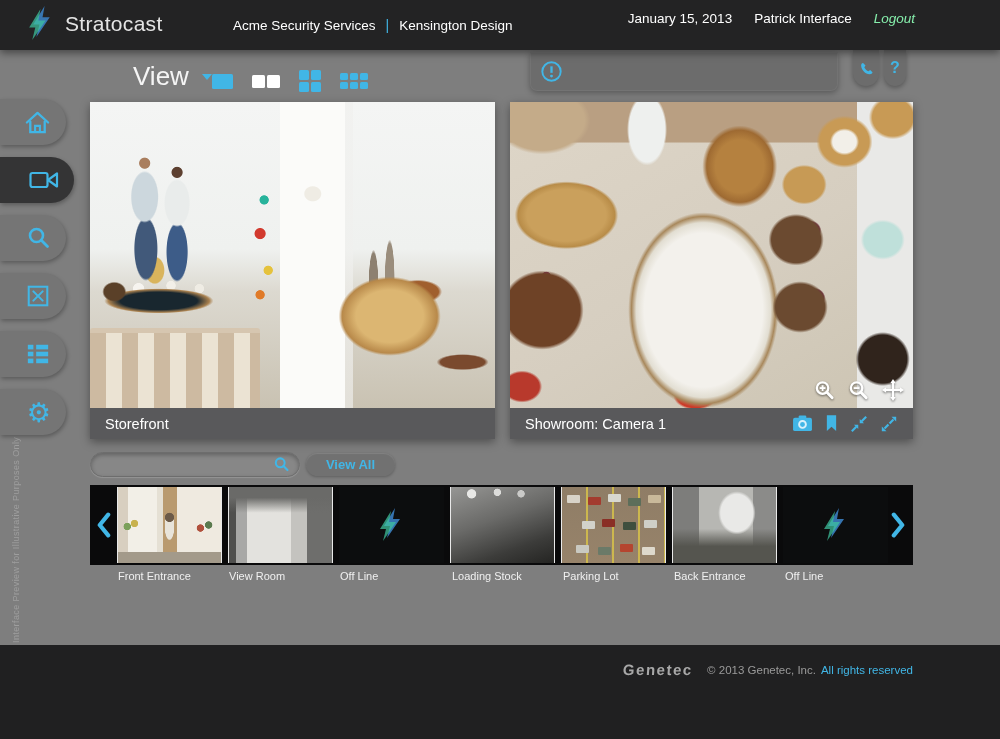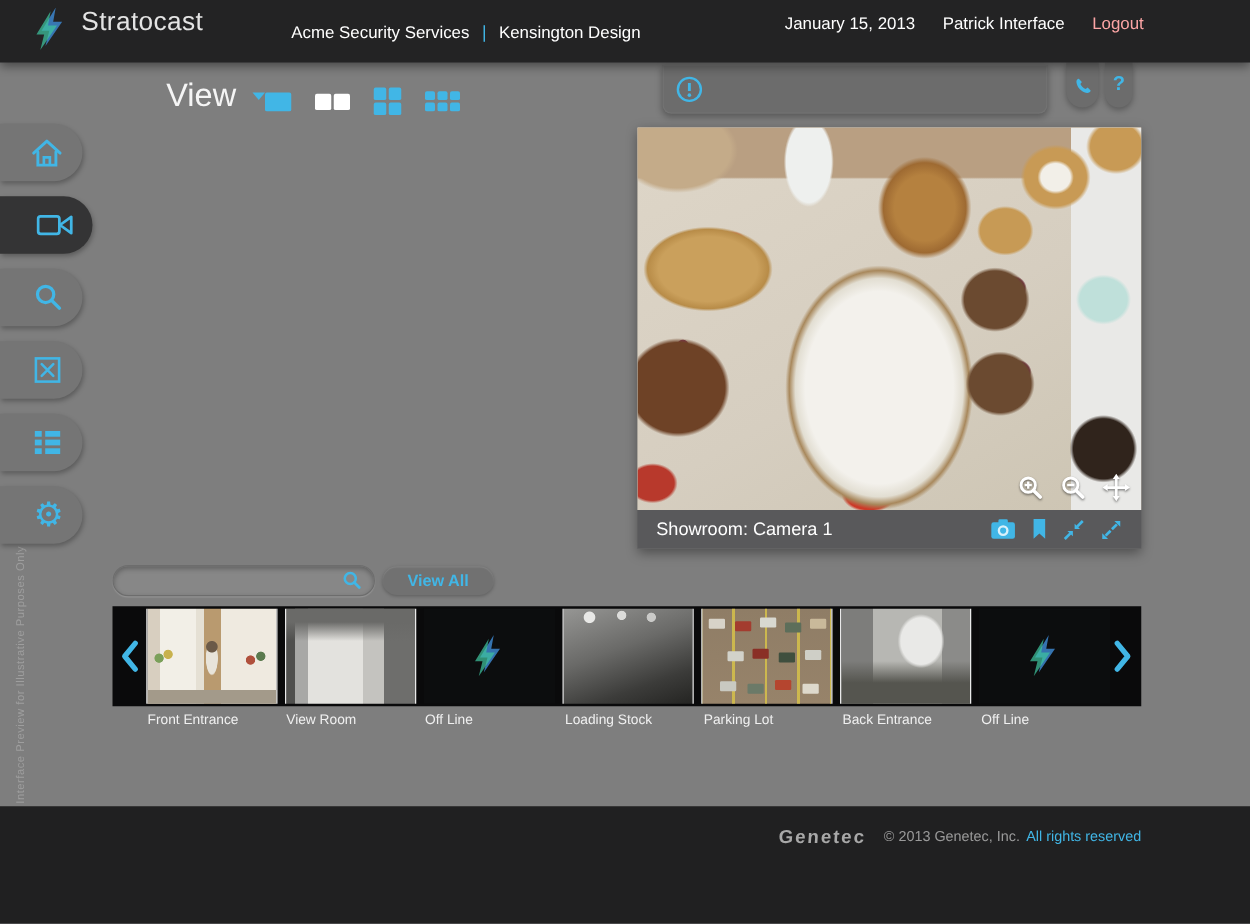"Stratocast" .brand { align-items: none -> center }
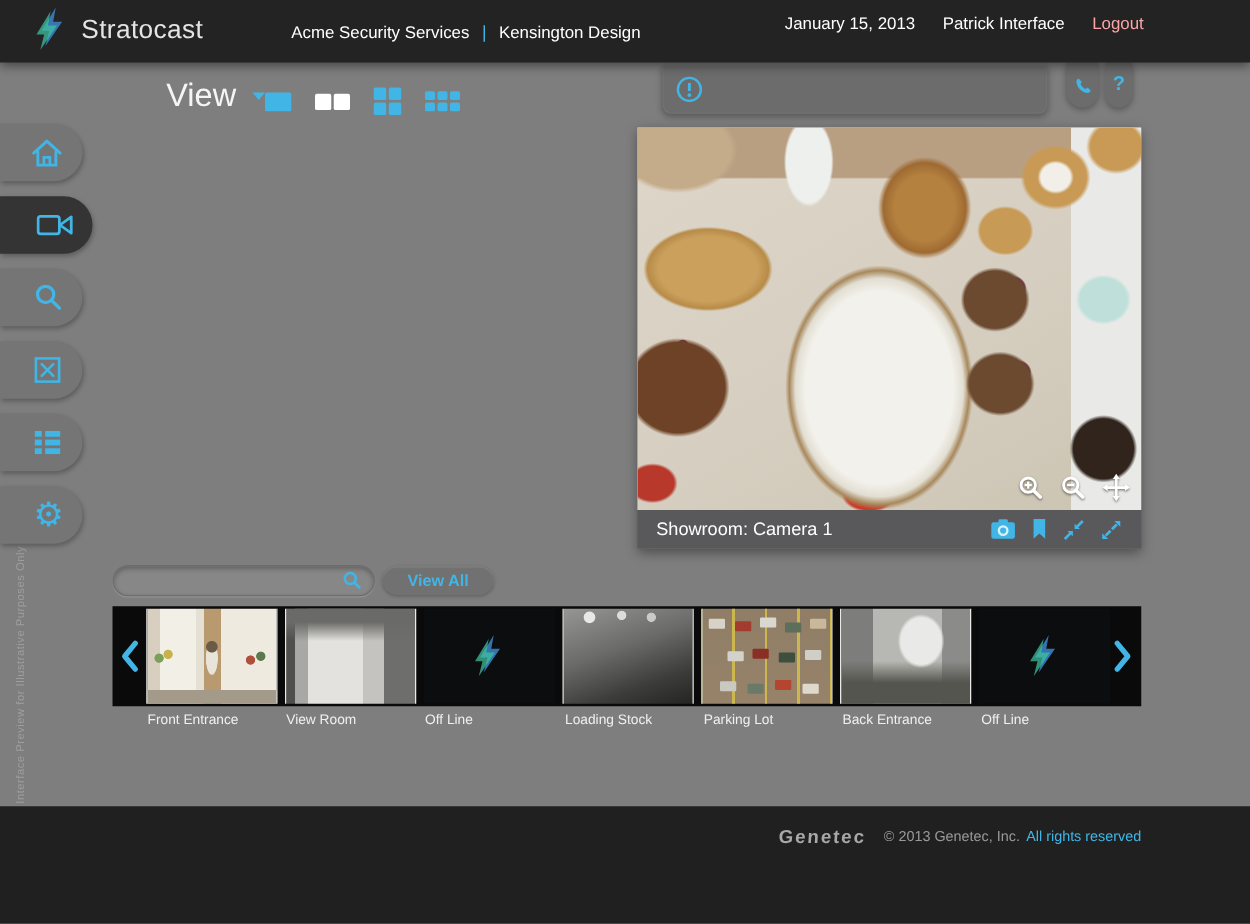"Logout" .logout { color: #fca5a5 -> #86efac; font-style: none -> italic }
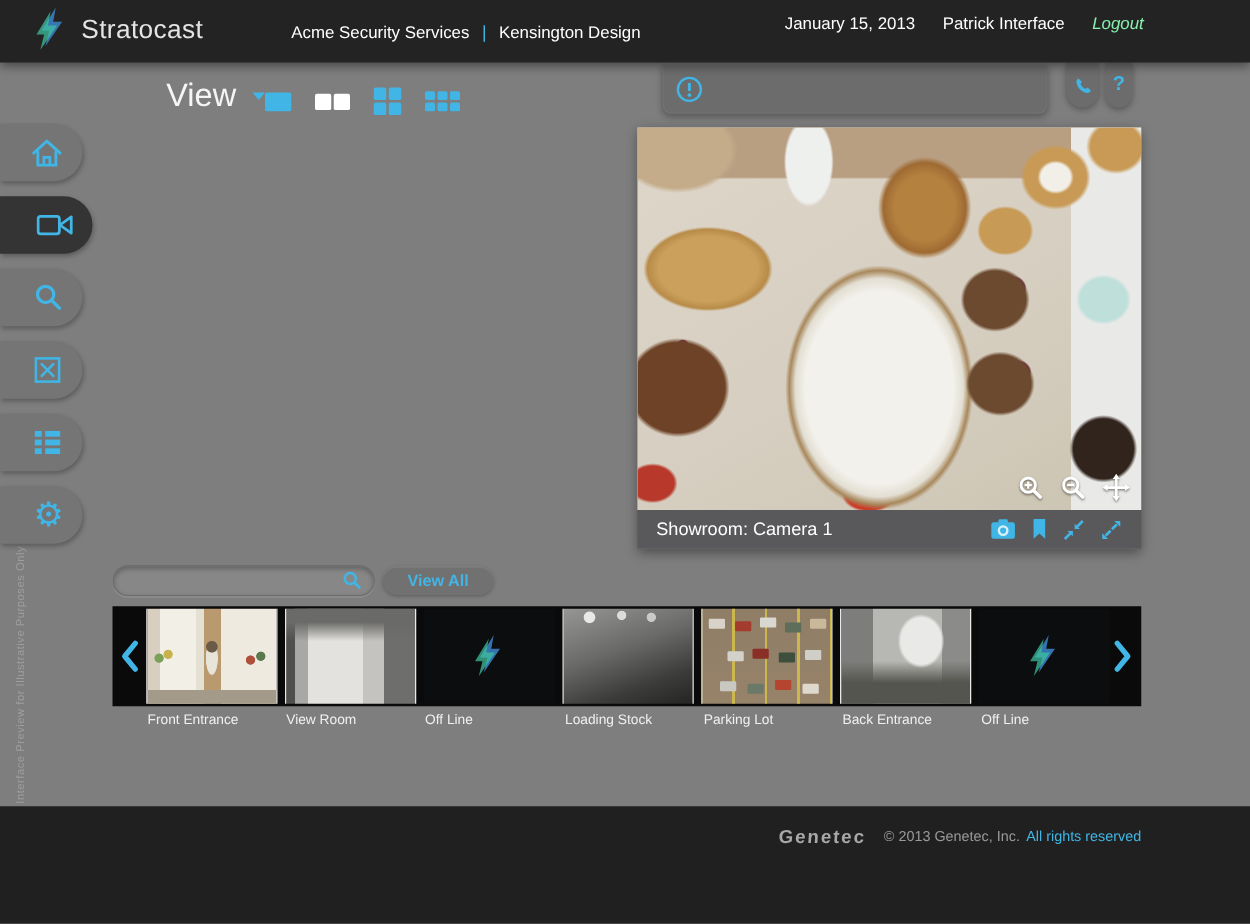"Storefront" div.panel { html: none -> <div> <div> <div> <div></div> </div> </div> <div> <span>Storefront</span> </div> </div> }
